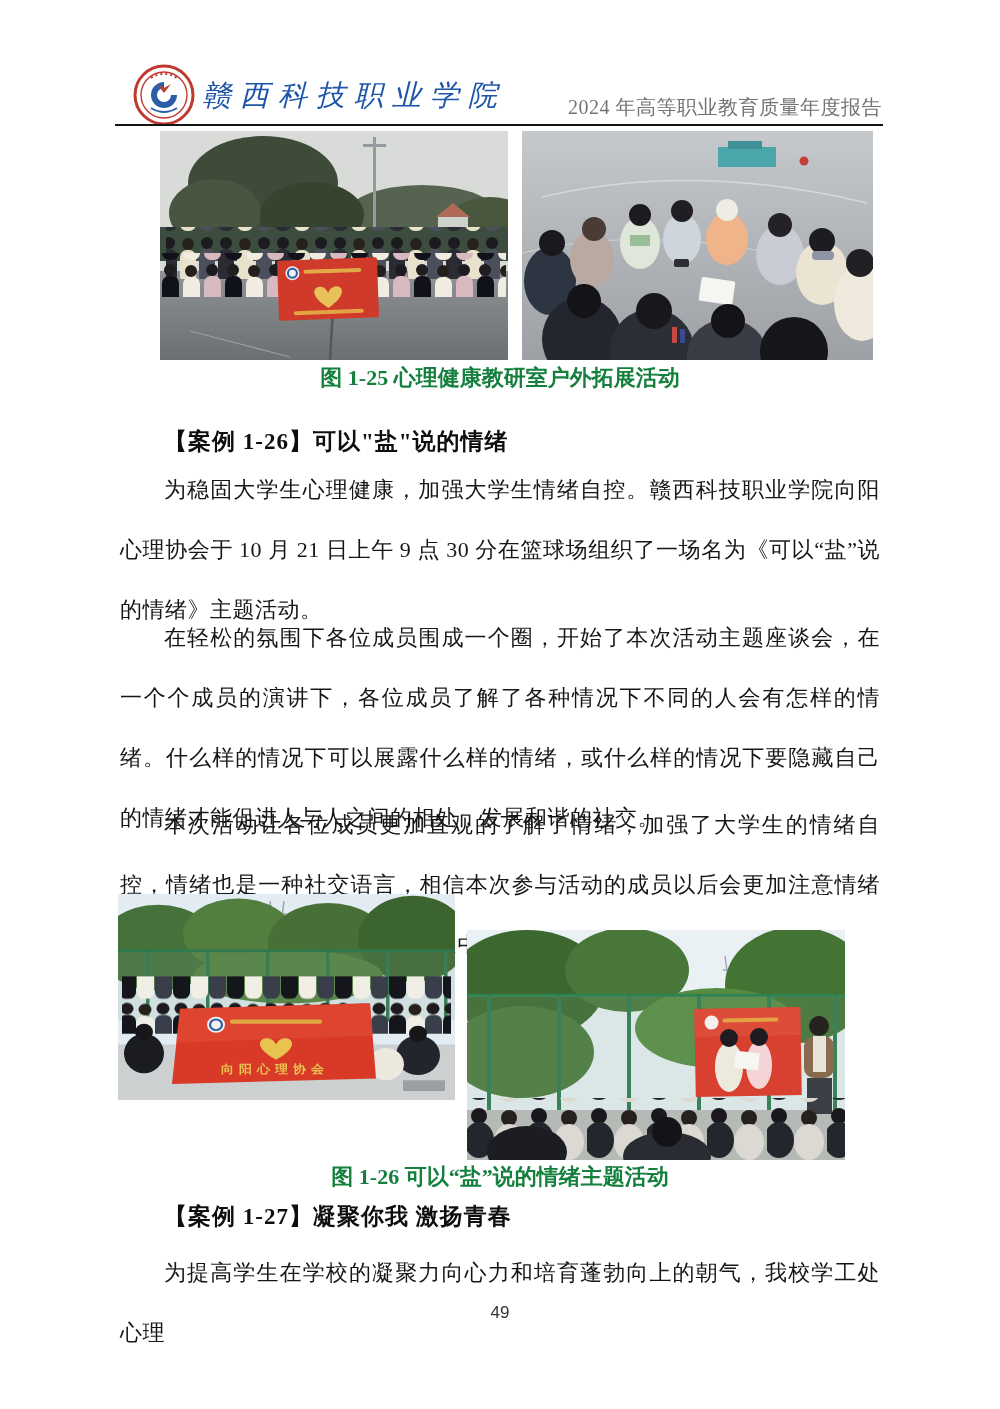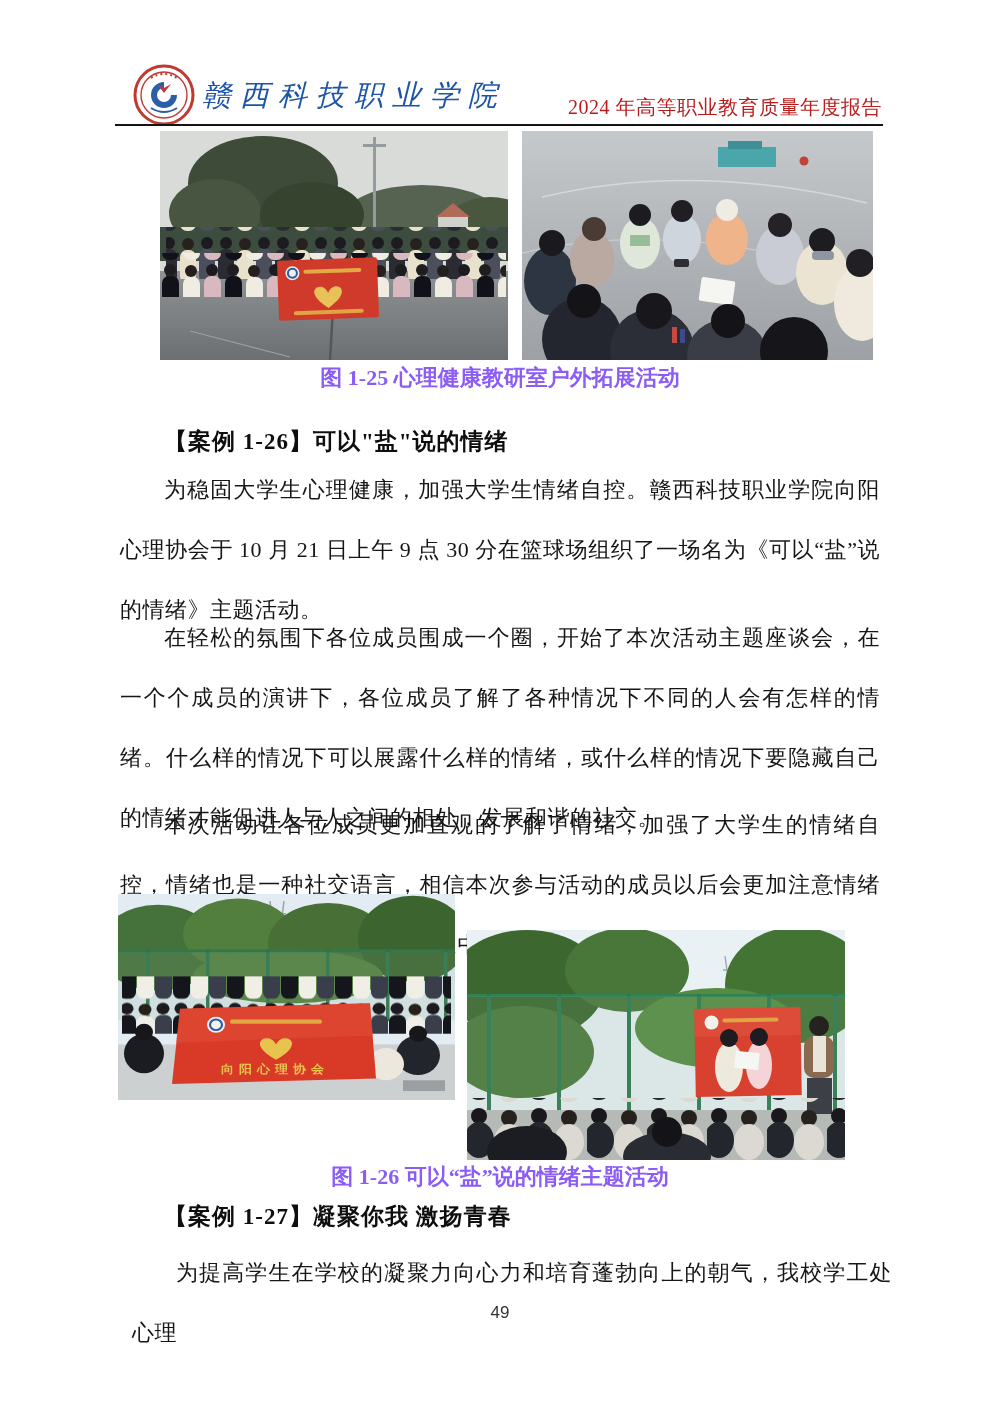"2024 年高等职业教育质量年度报告" .report-title { color: #b91c1c -> #737373 }
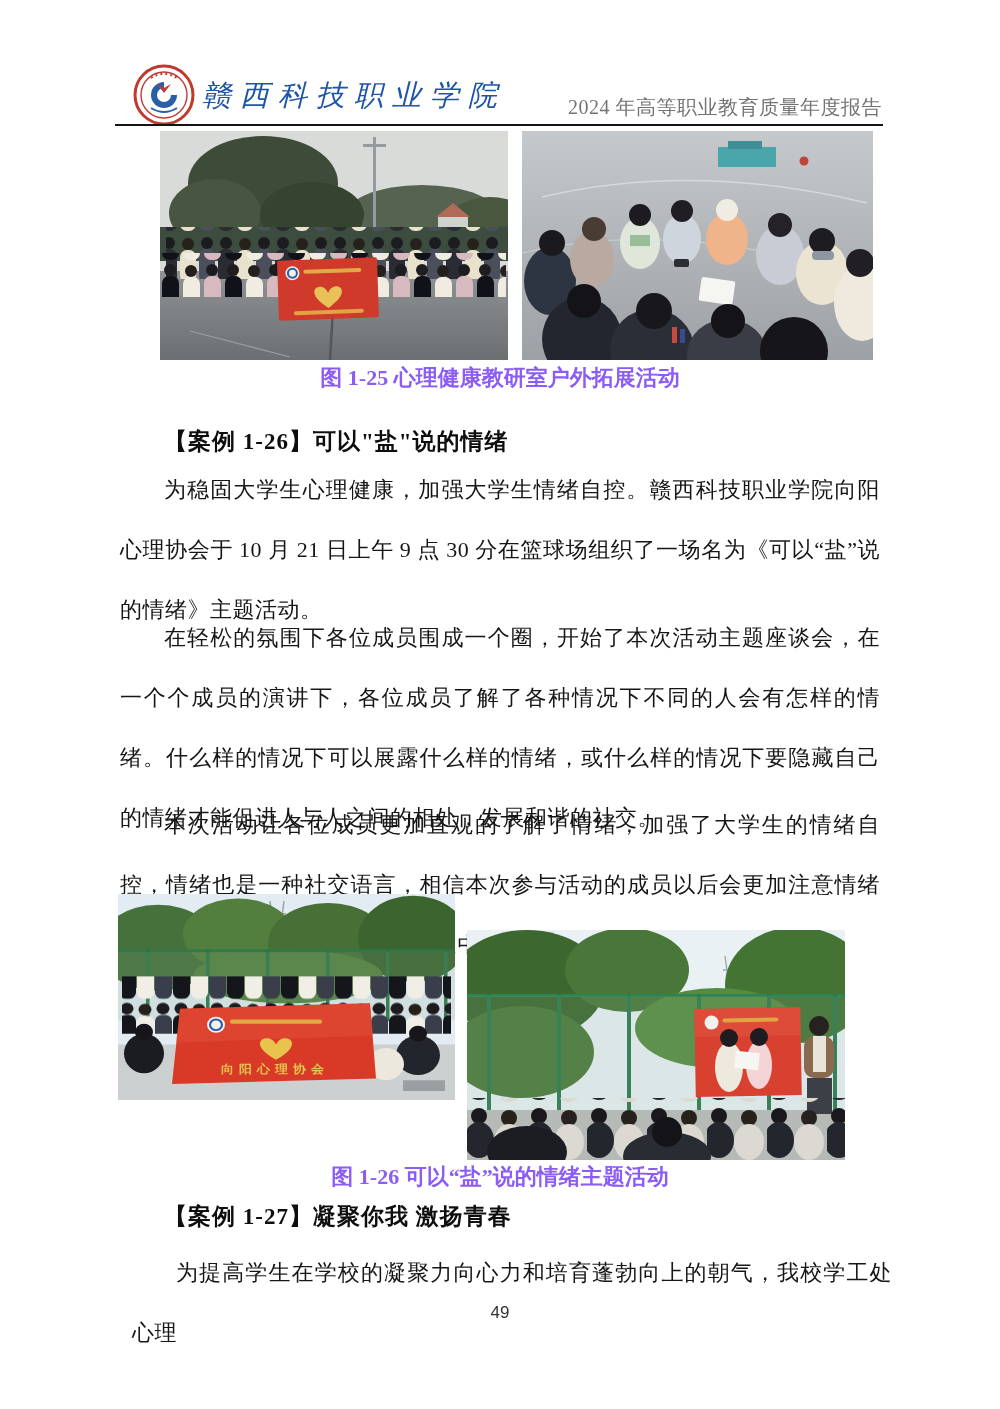"图 1-25 心理健康教研室户外拓展活动" .caption { color: #8b5cf6 -> #15803d }
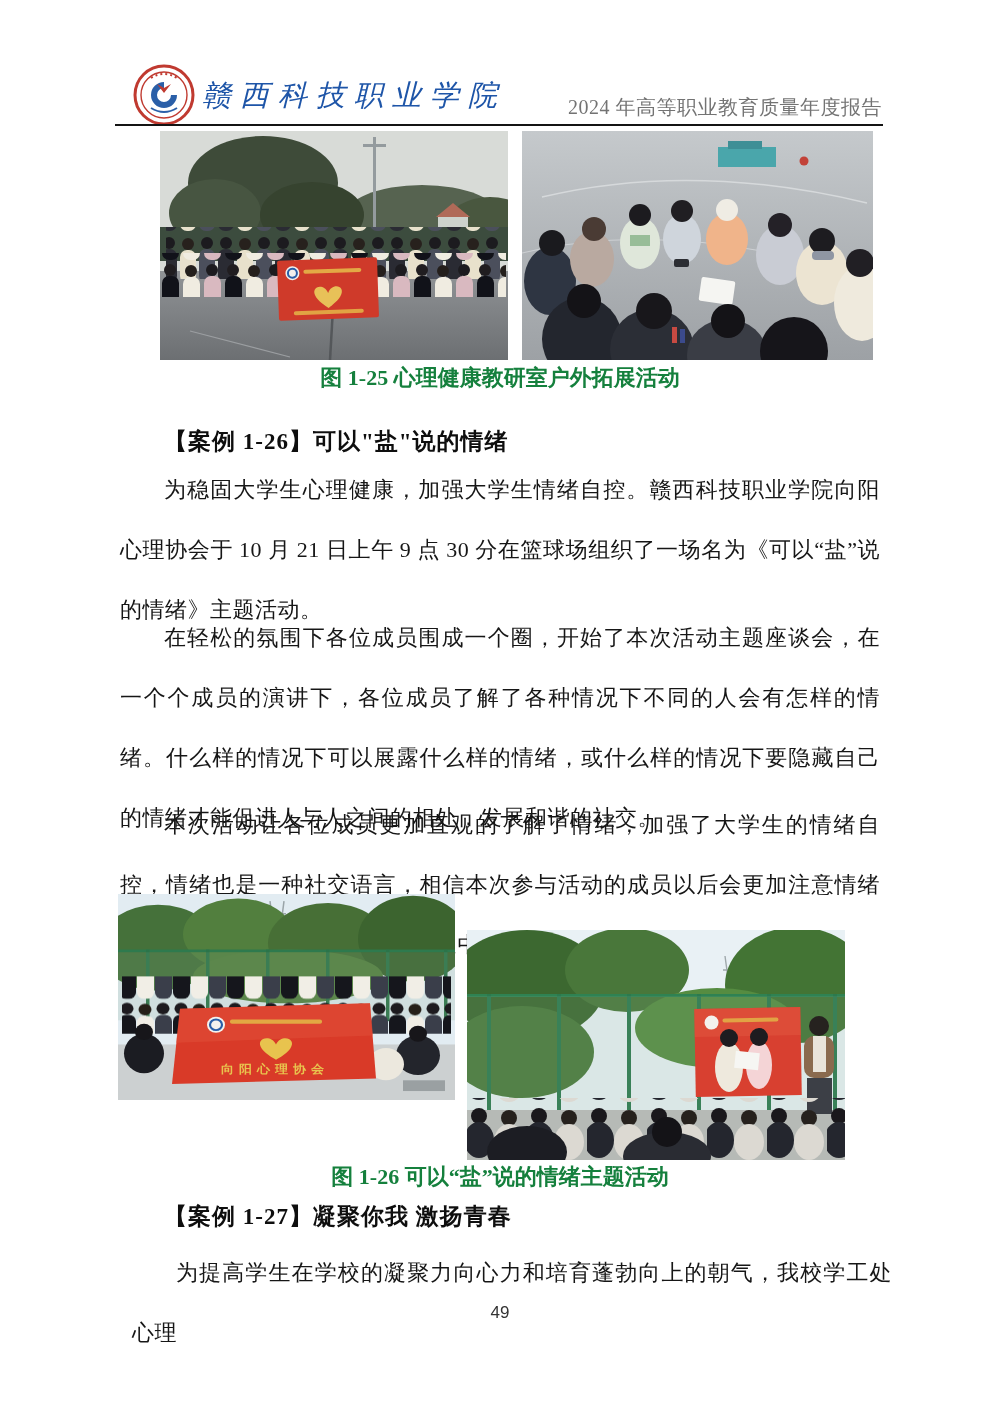"为提高学生在学校的凝聚力向心力和培育蓬勃向上的朝气，我校学工处心理" .para-4 { margin-left: 12px -> none }
